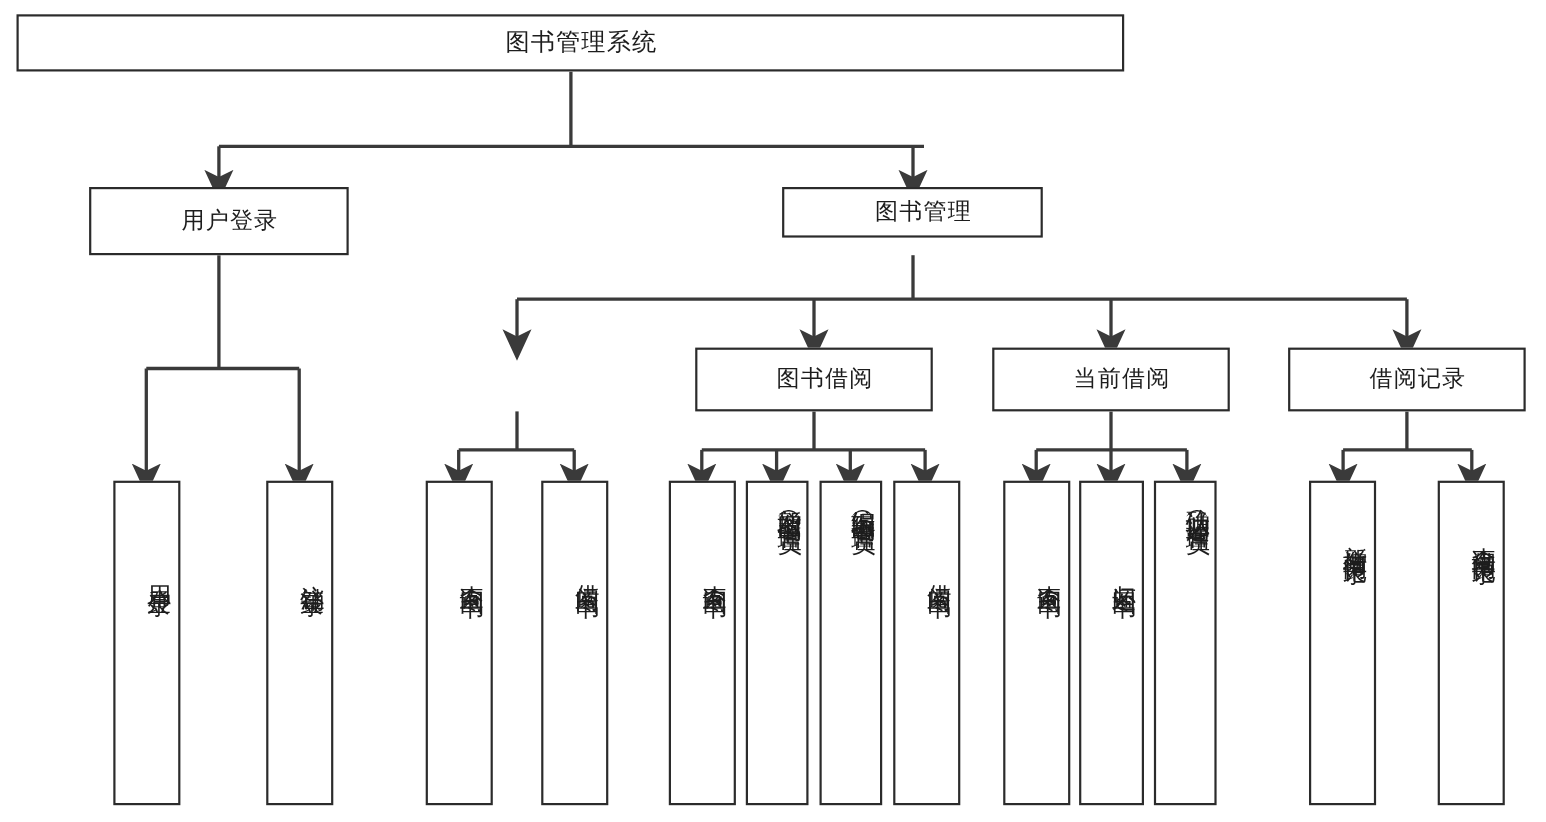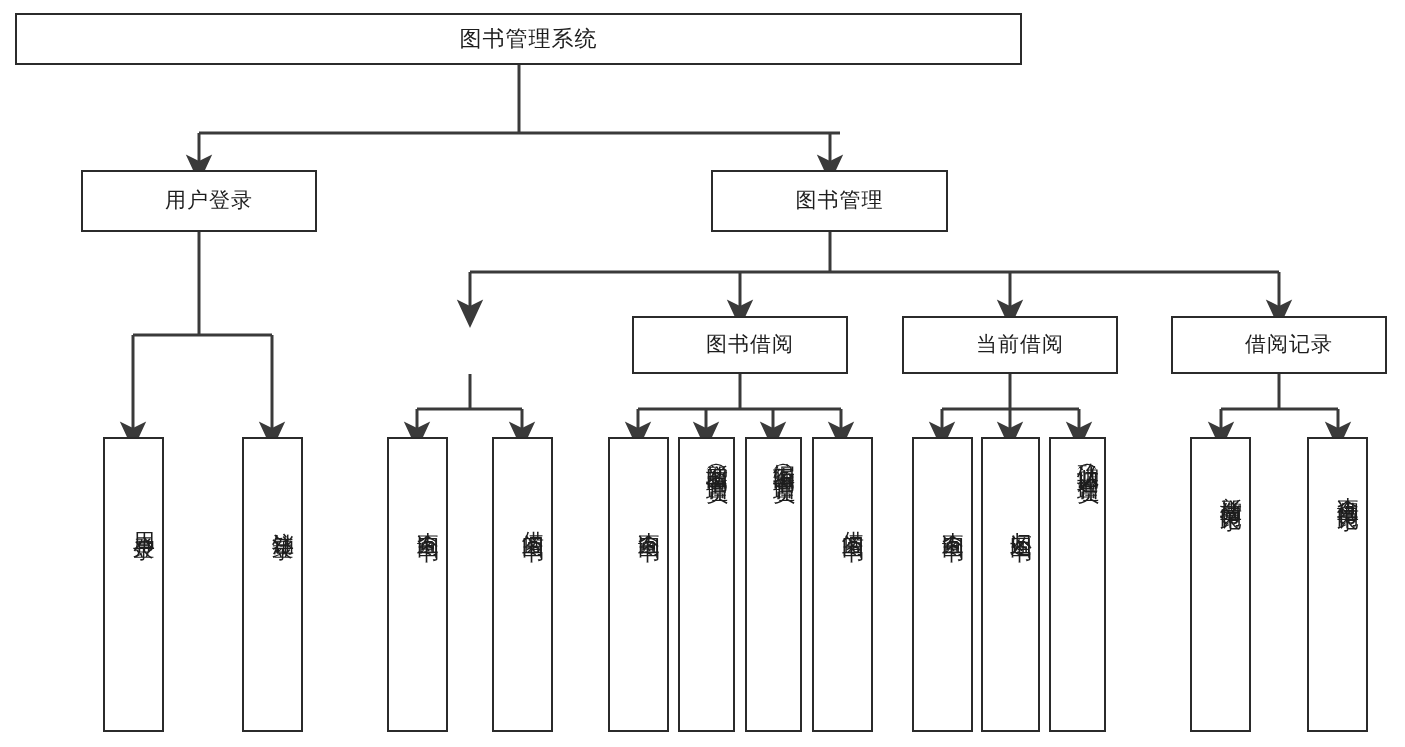"图书管理" div.node { height: 62px -> 46px }
